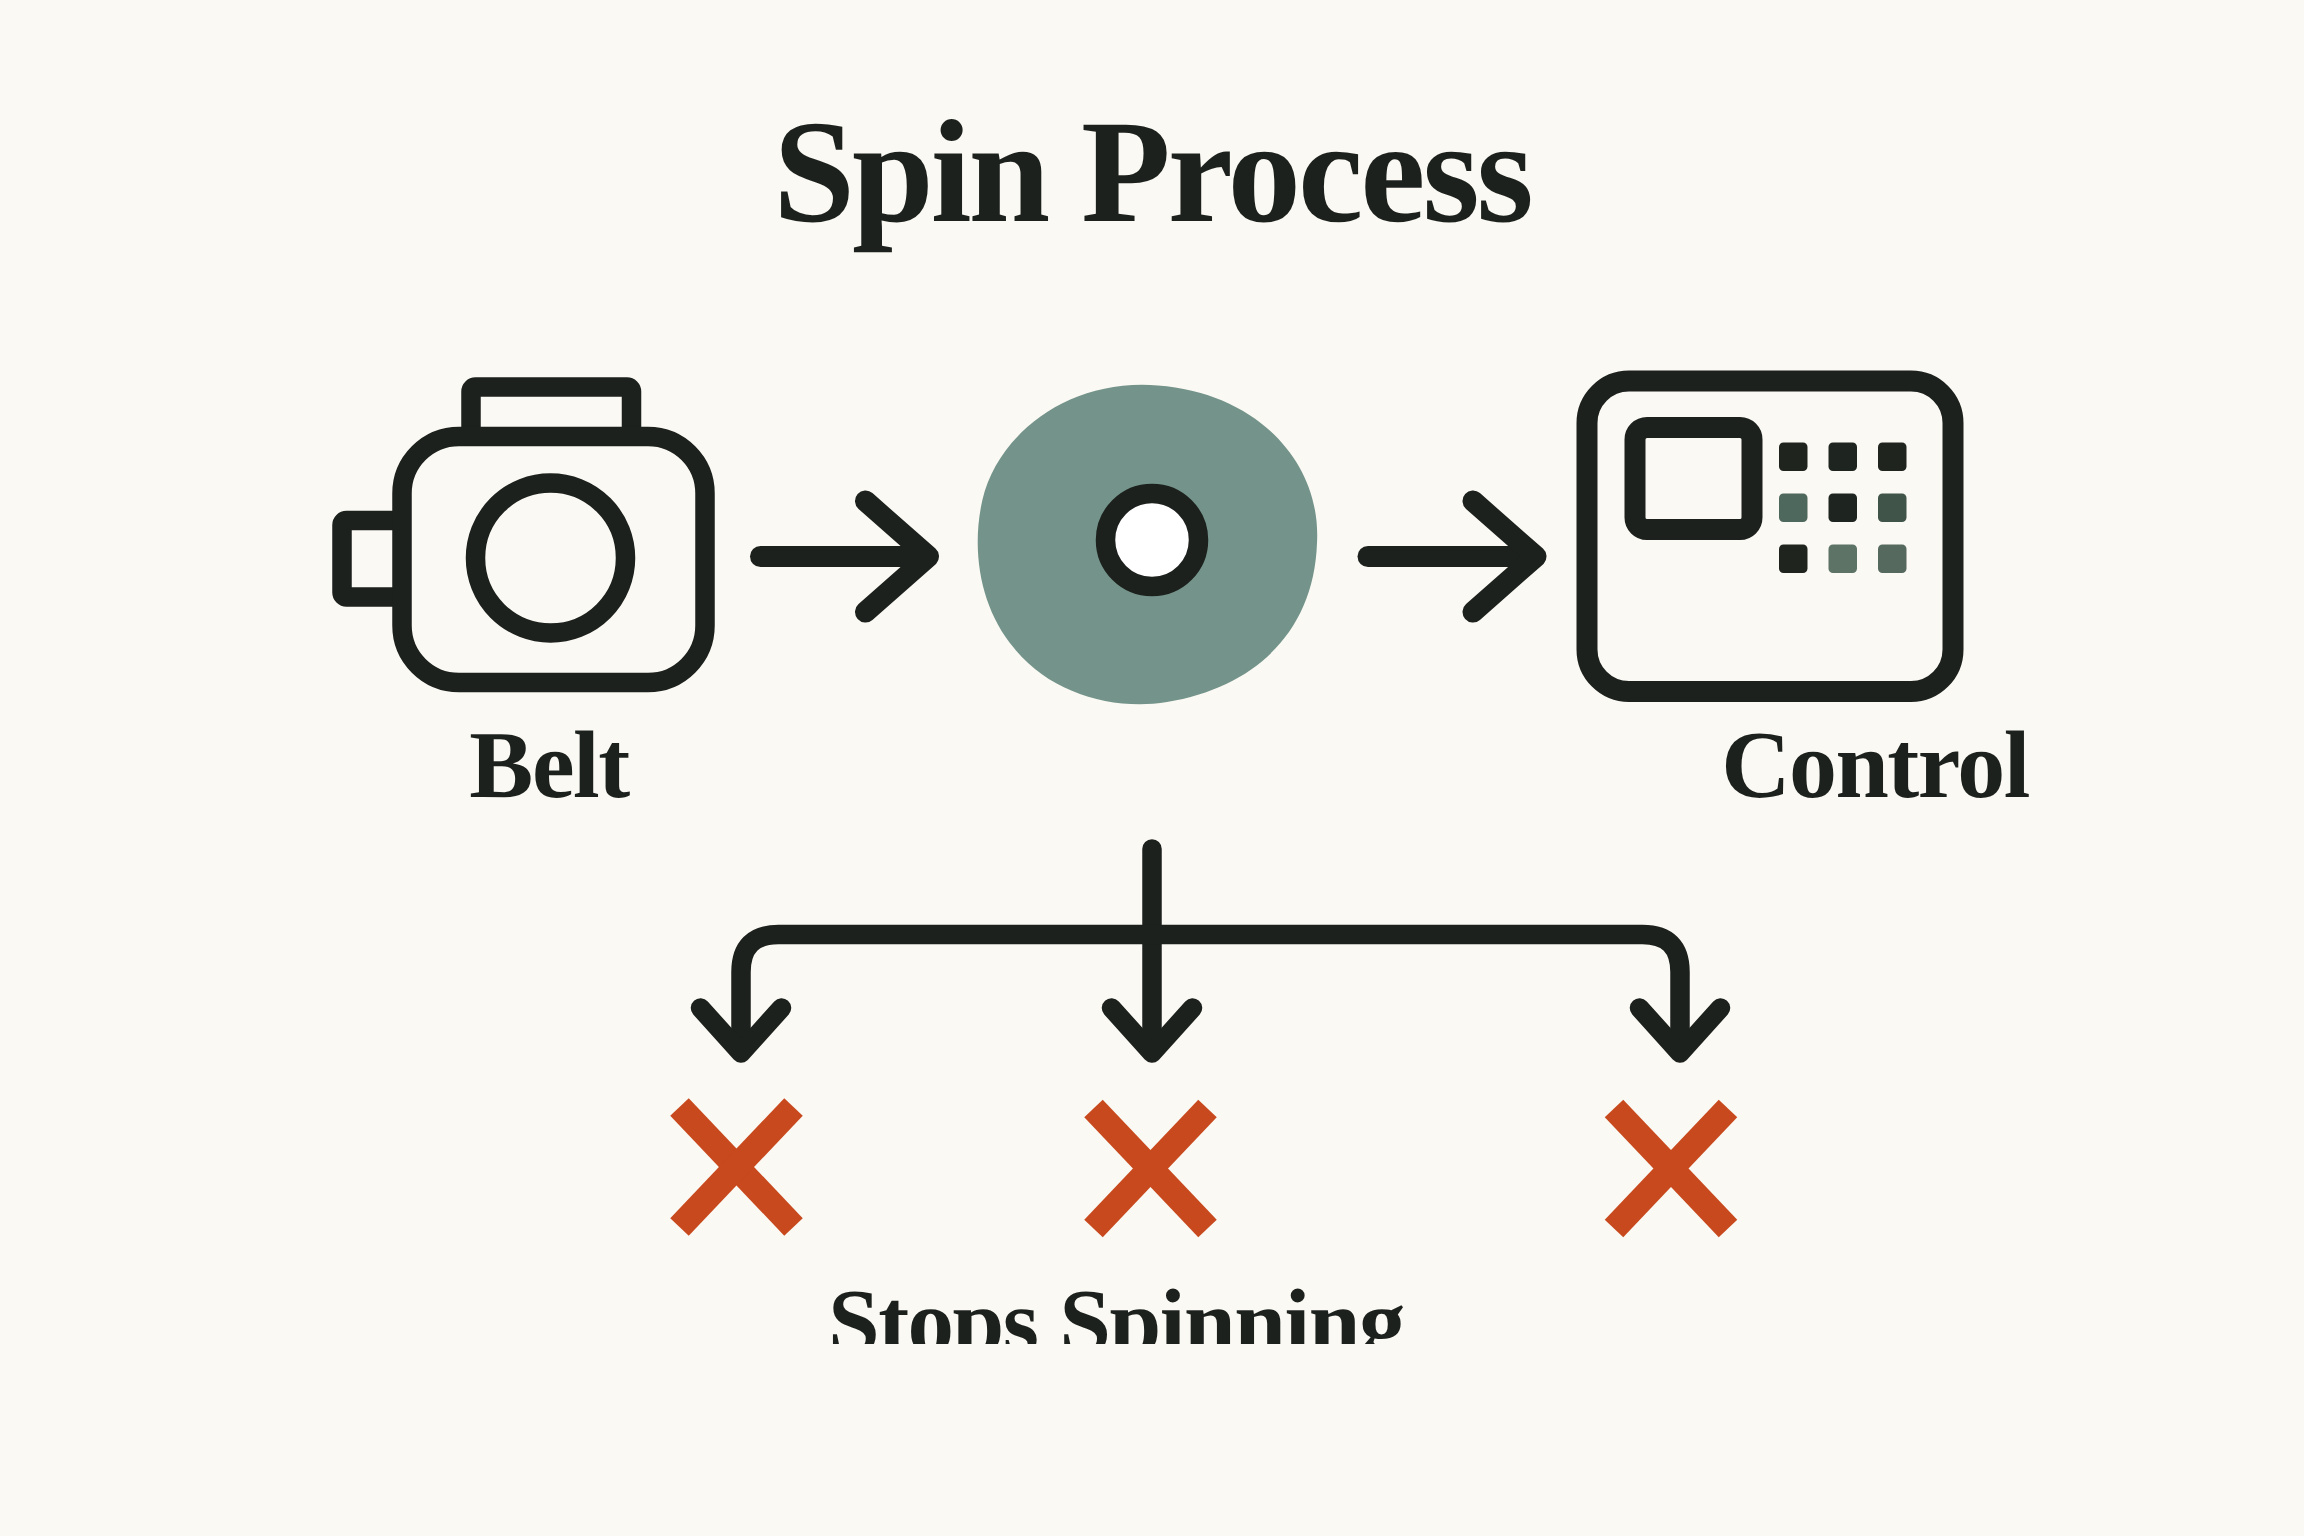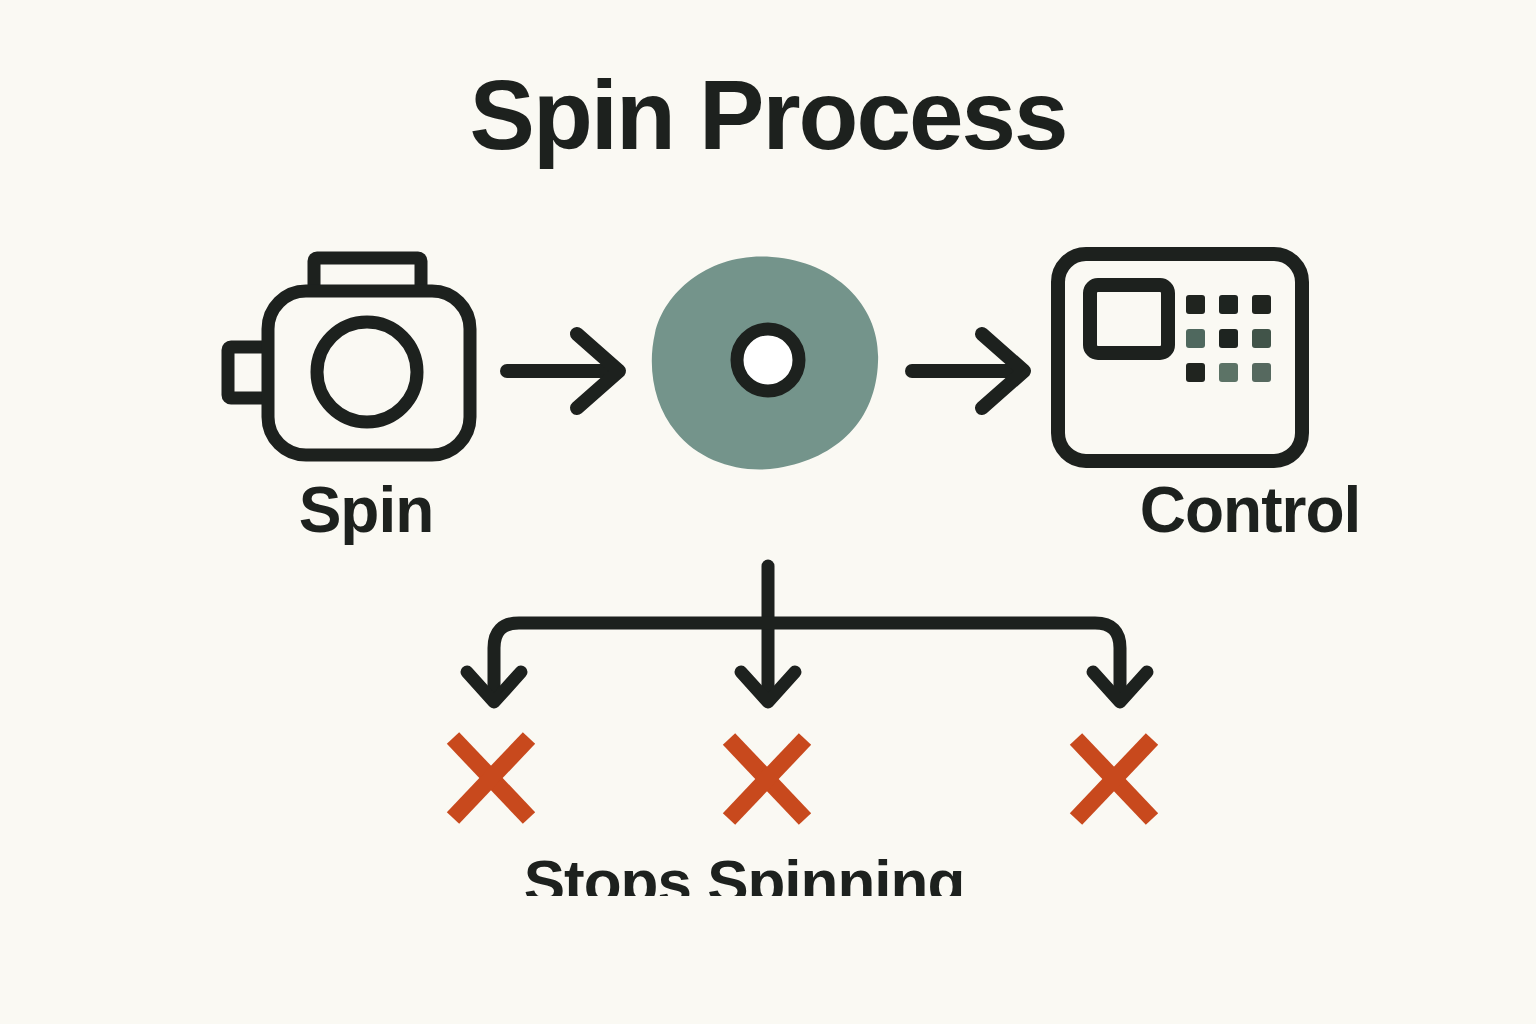"Spin Process" .canvas { font-family: Liberation Sans, sans-serif -> Liberation Serif, serif }
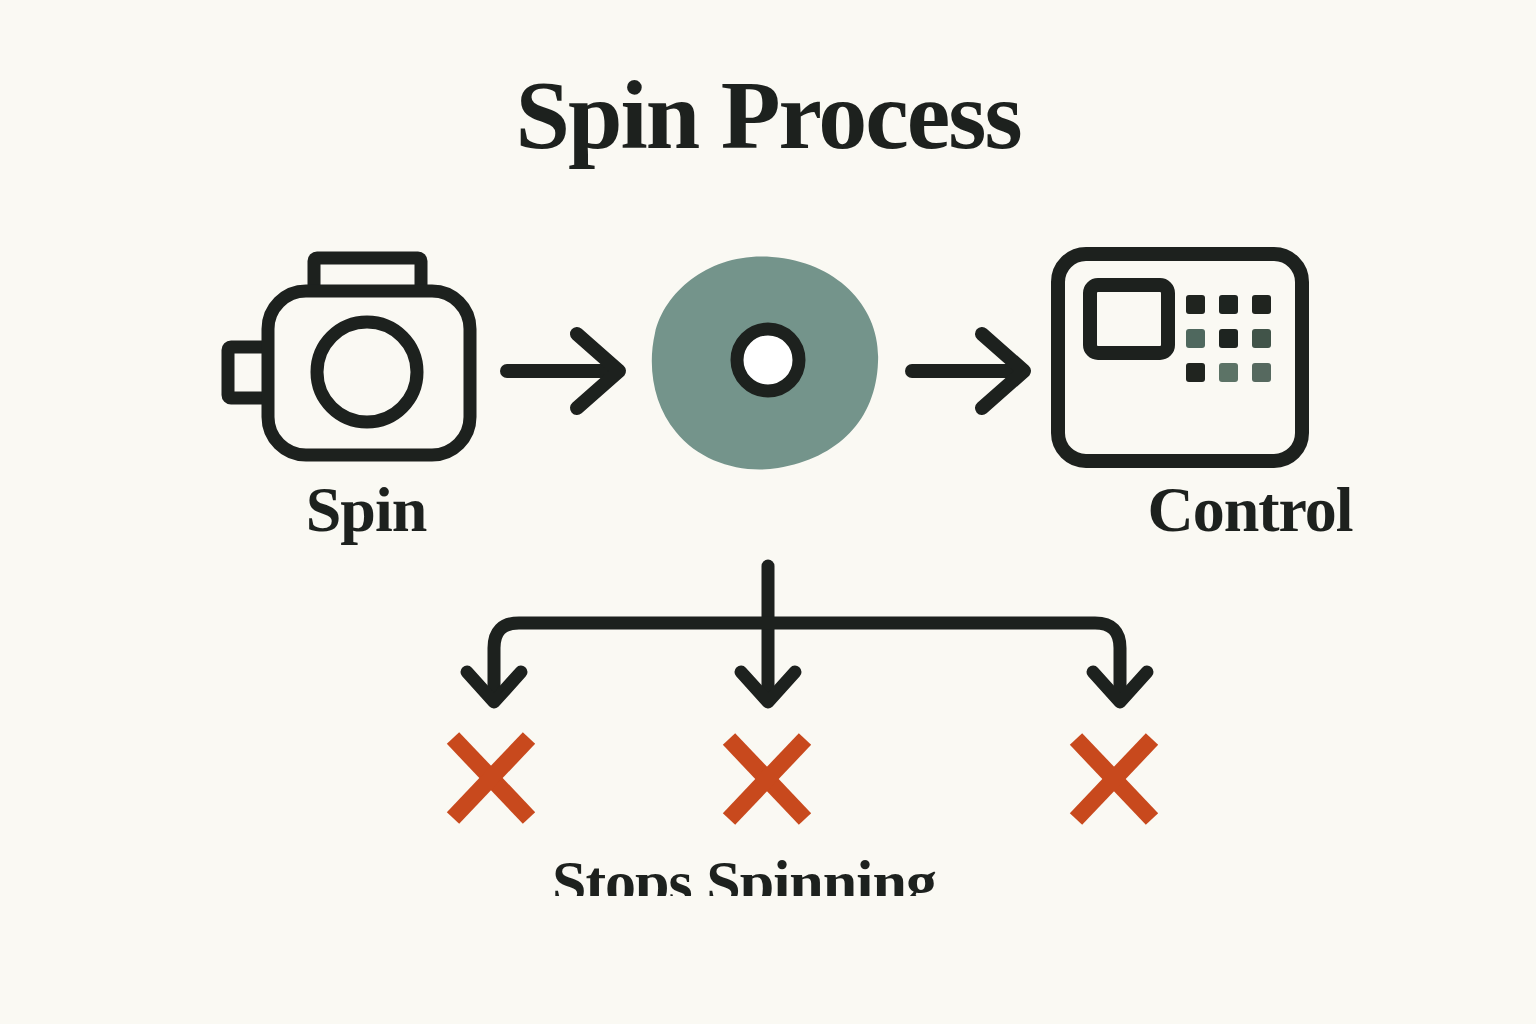"Spin" div.label { text: Spin -> Belt }
